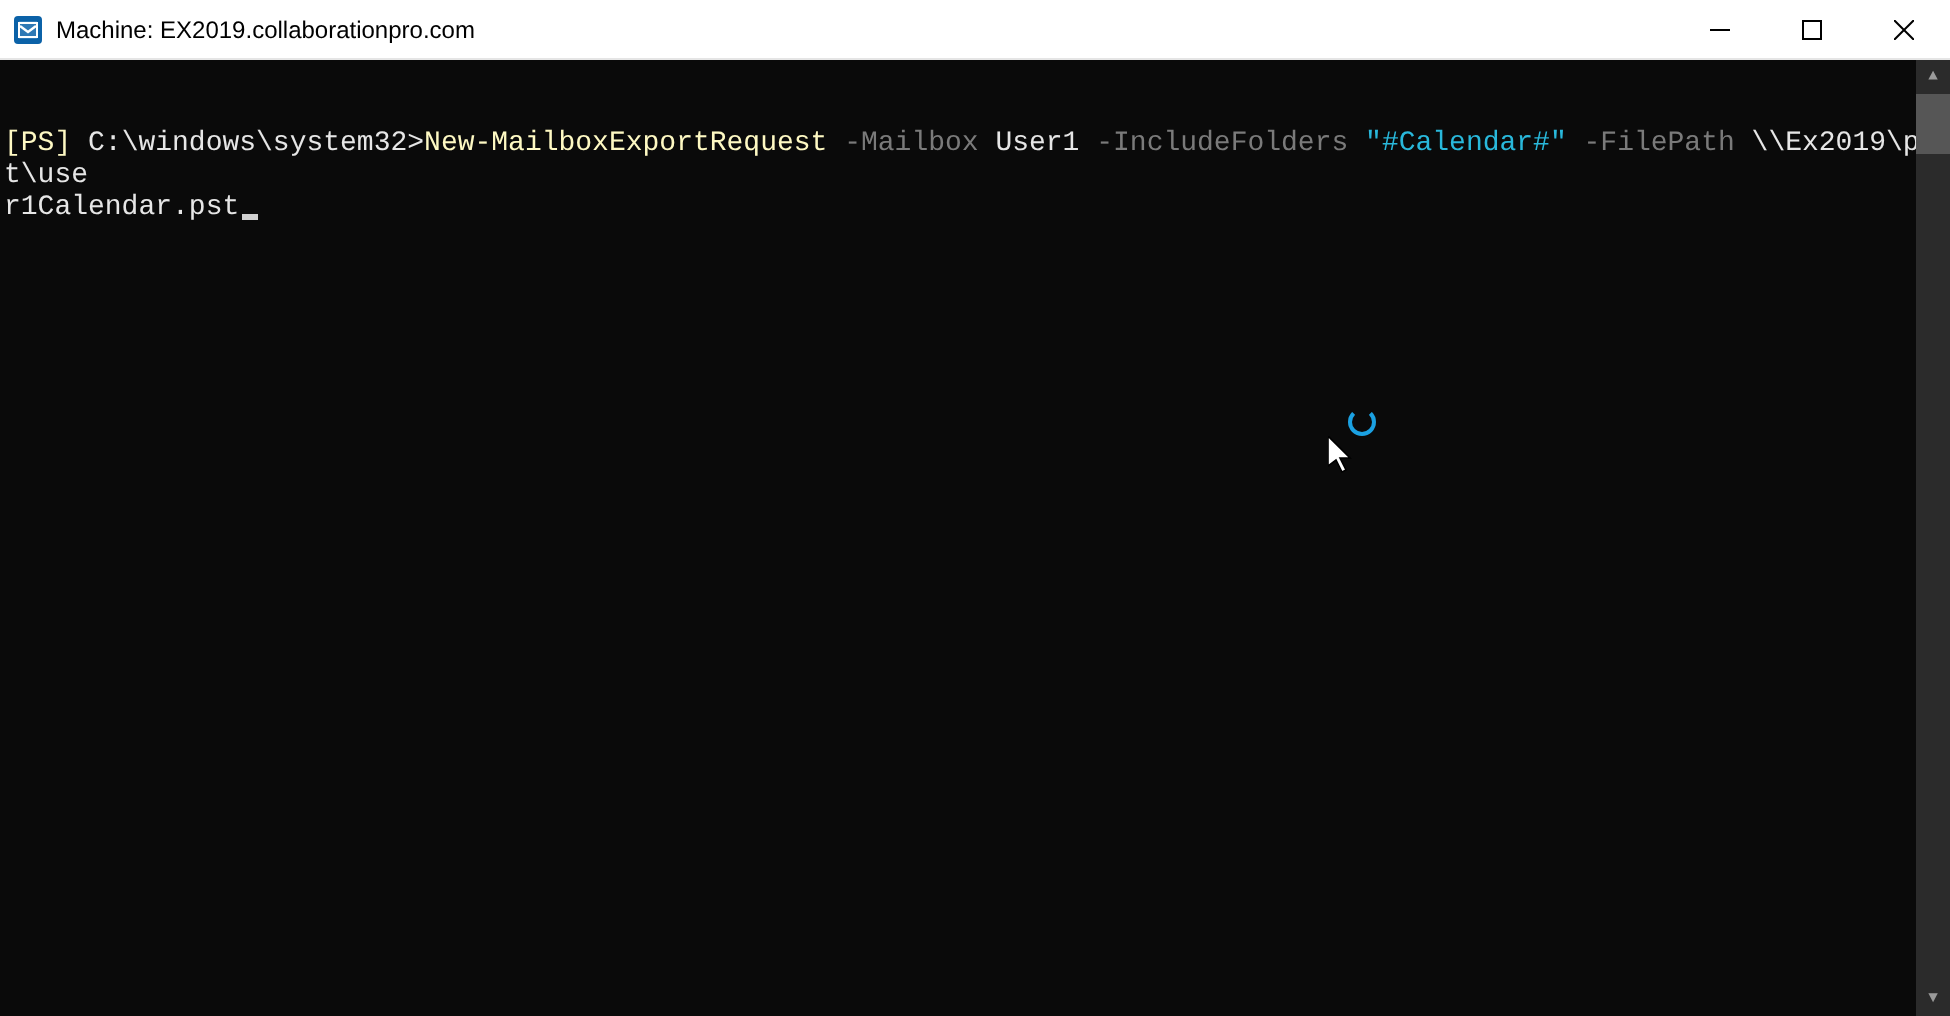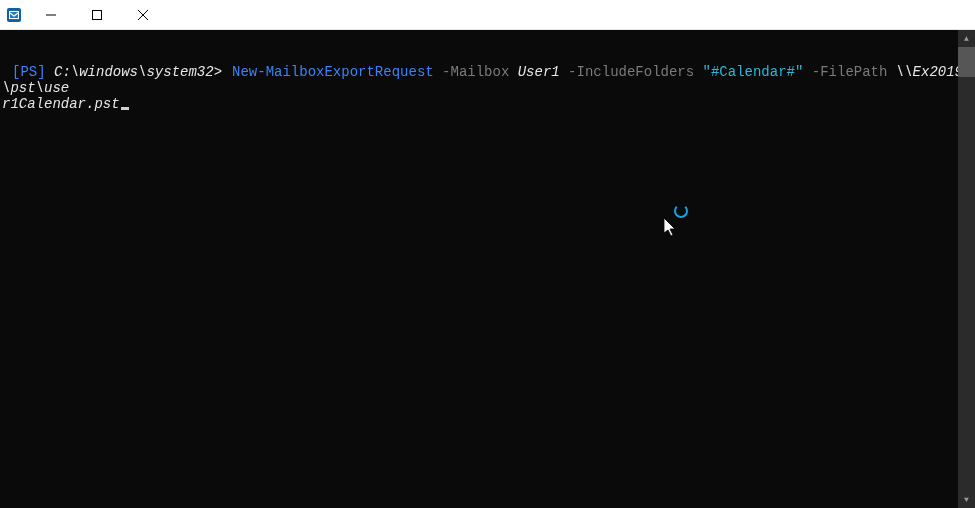"Machine: EX2019.collaborationpro.com" span.title-text { html: none -> <span>Machine: EX2019.collaborationpro.com</span> }
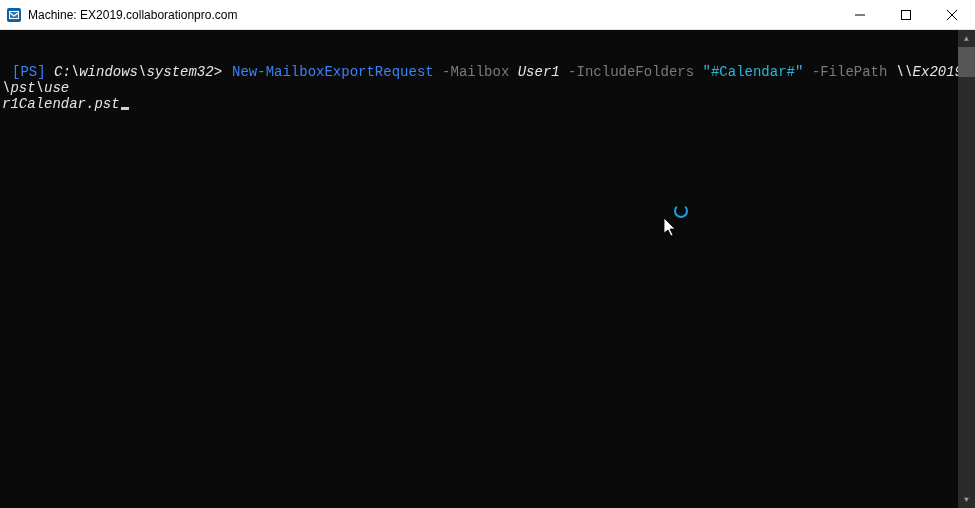"[PS]" .yellow { color: #3b82f6 -> #fef9c3; margin-left: 10px -> none }
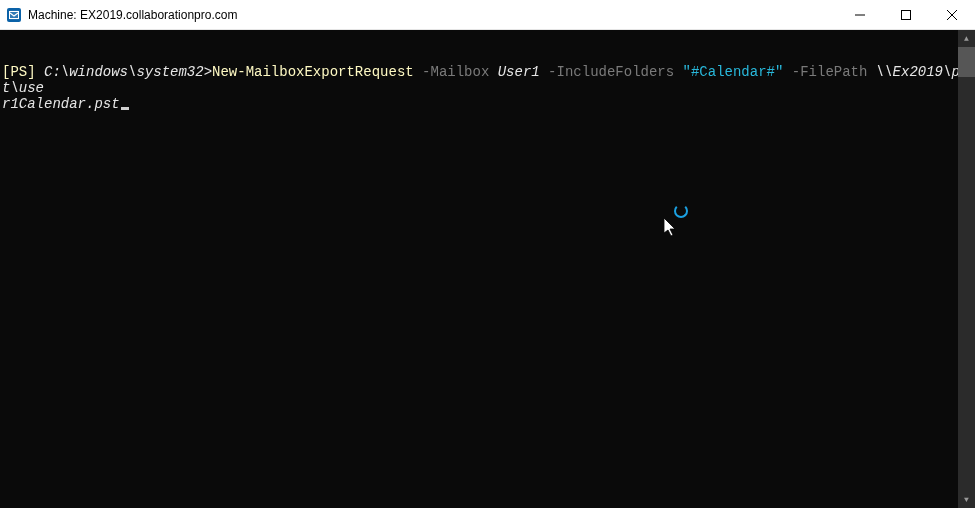"C:\windows\system32>" .white { font-style: italic -> none }
